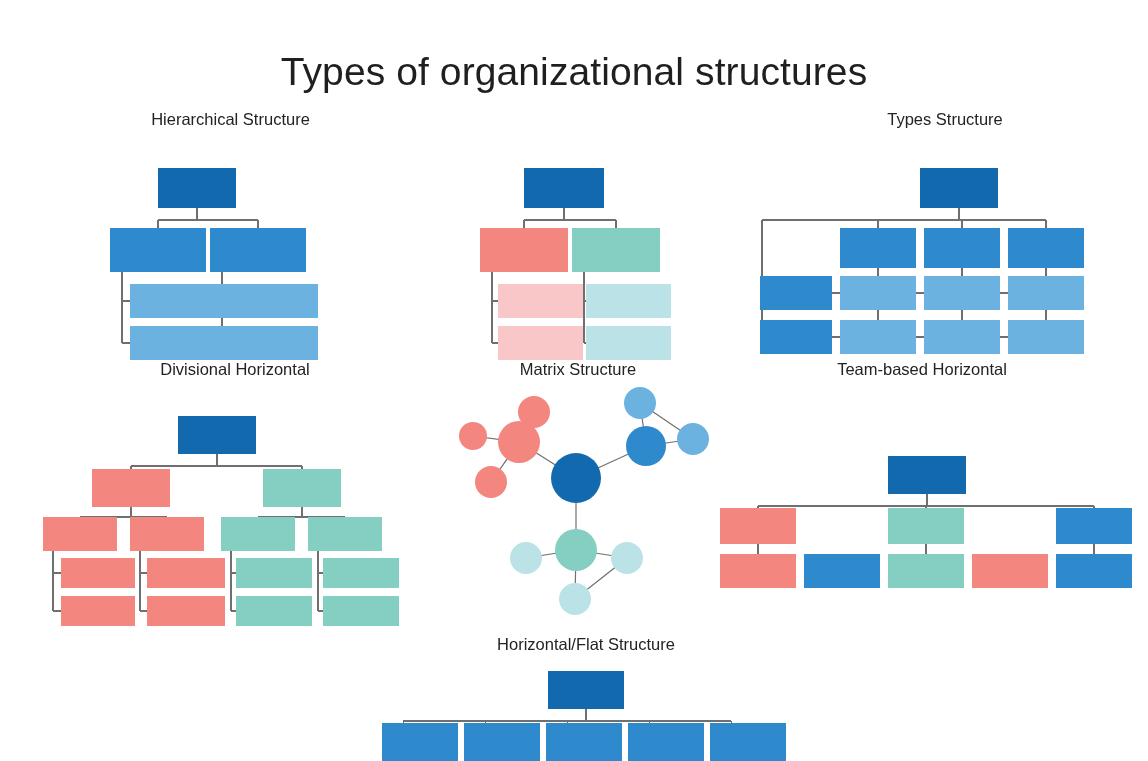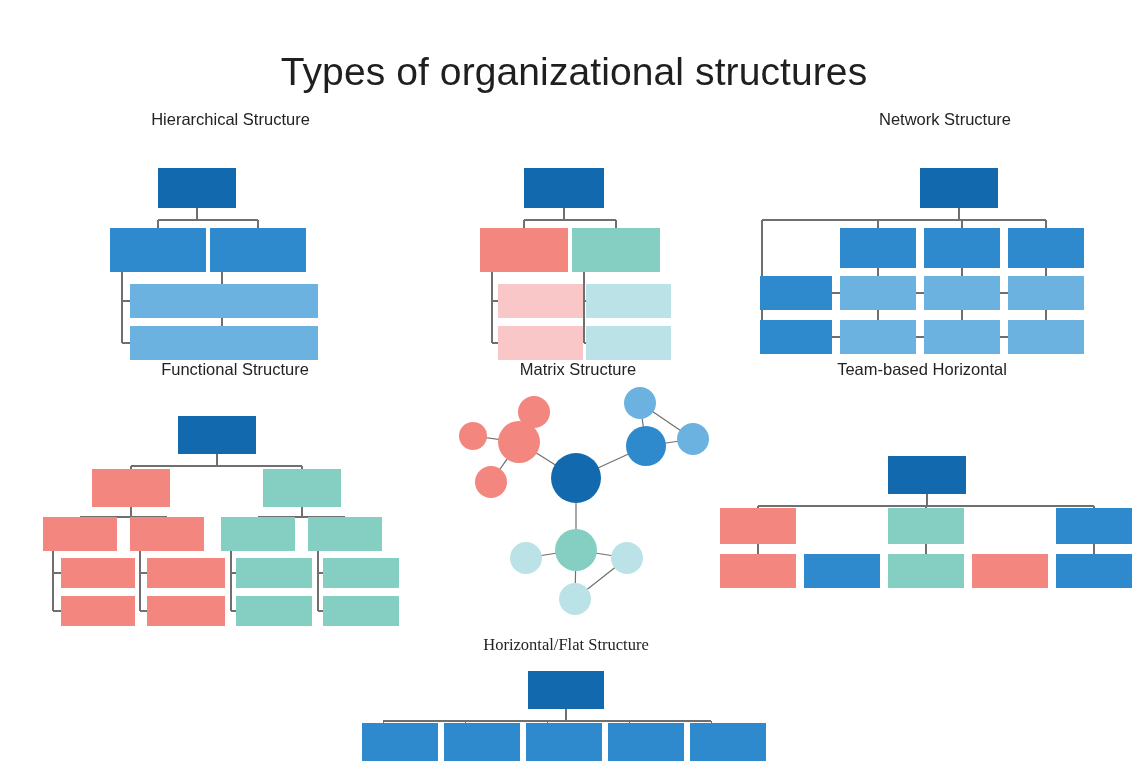"Network Structure" div.panel-title { text: Network -> Types }
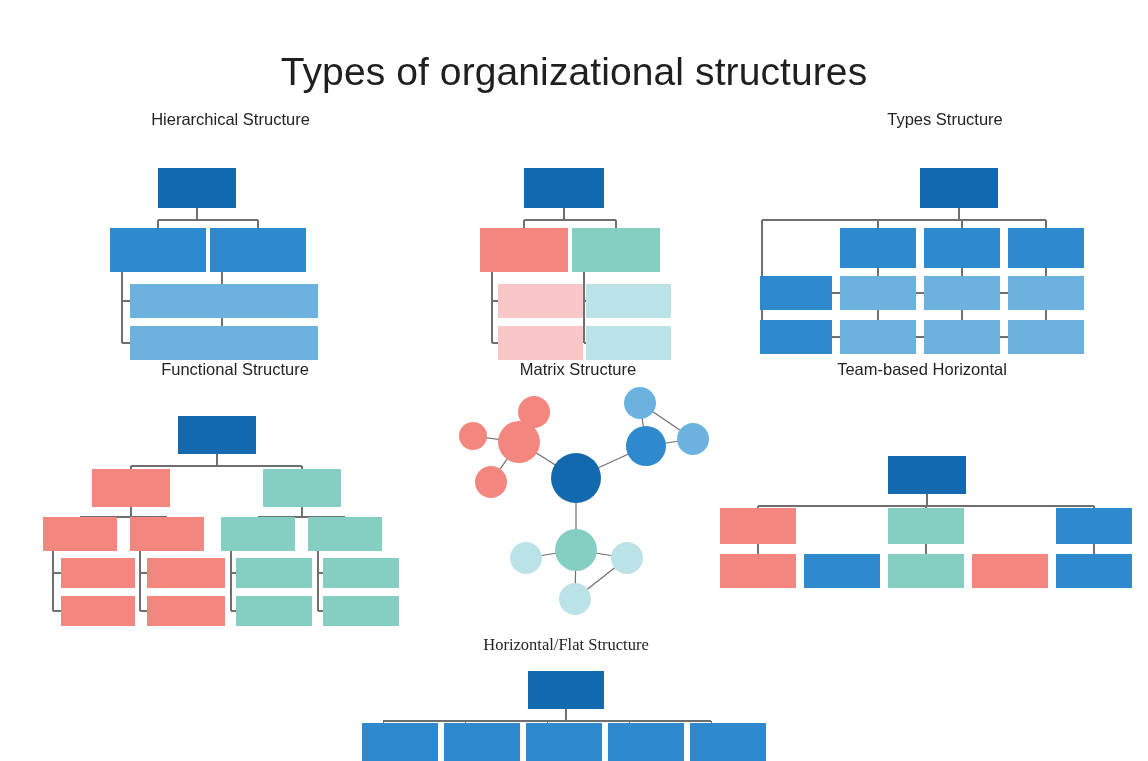"Functional Structure" div.panel-title { text: Functional Structure -> Divisional Horizontal }
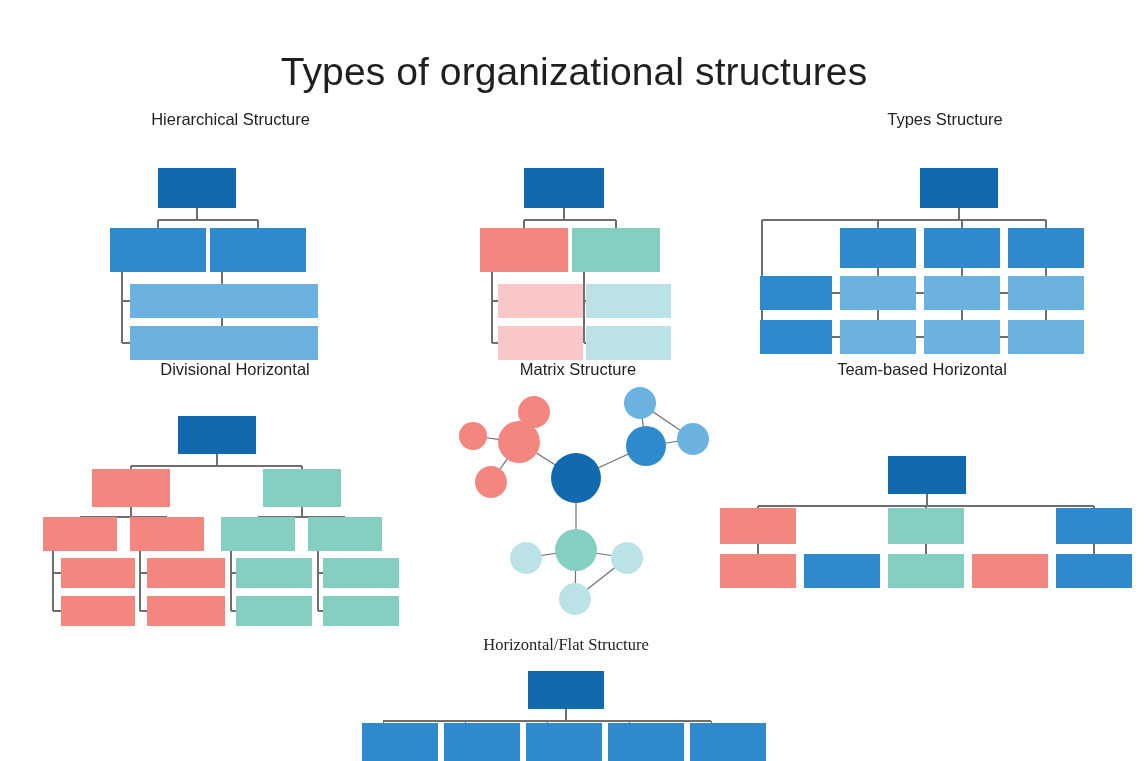"Horizontal/Flat Structure" div.panel { font-family: Liberation Serif, serif -> none; left: 356px -> 376px }
